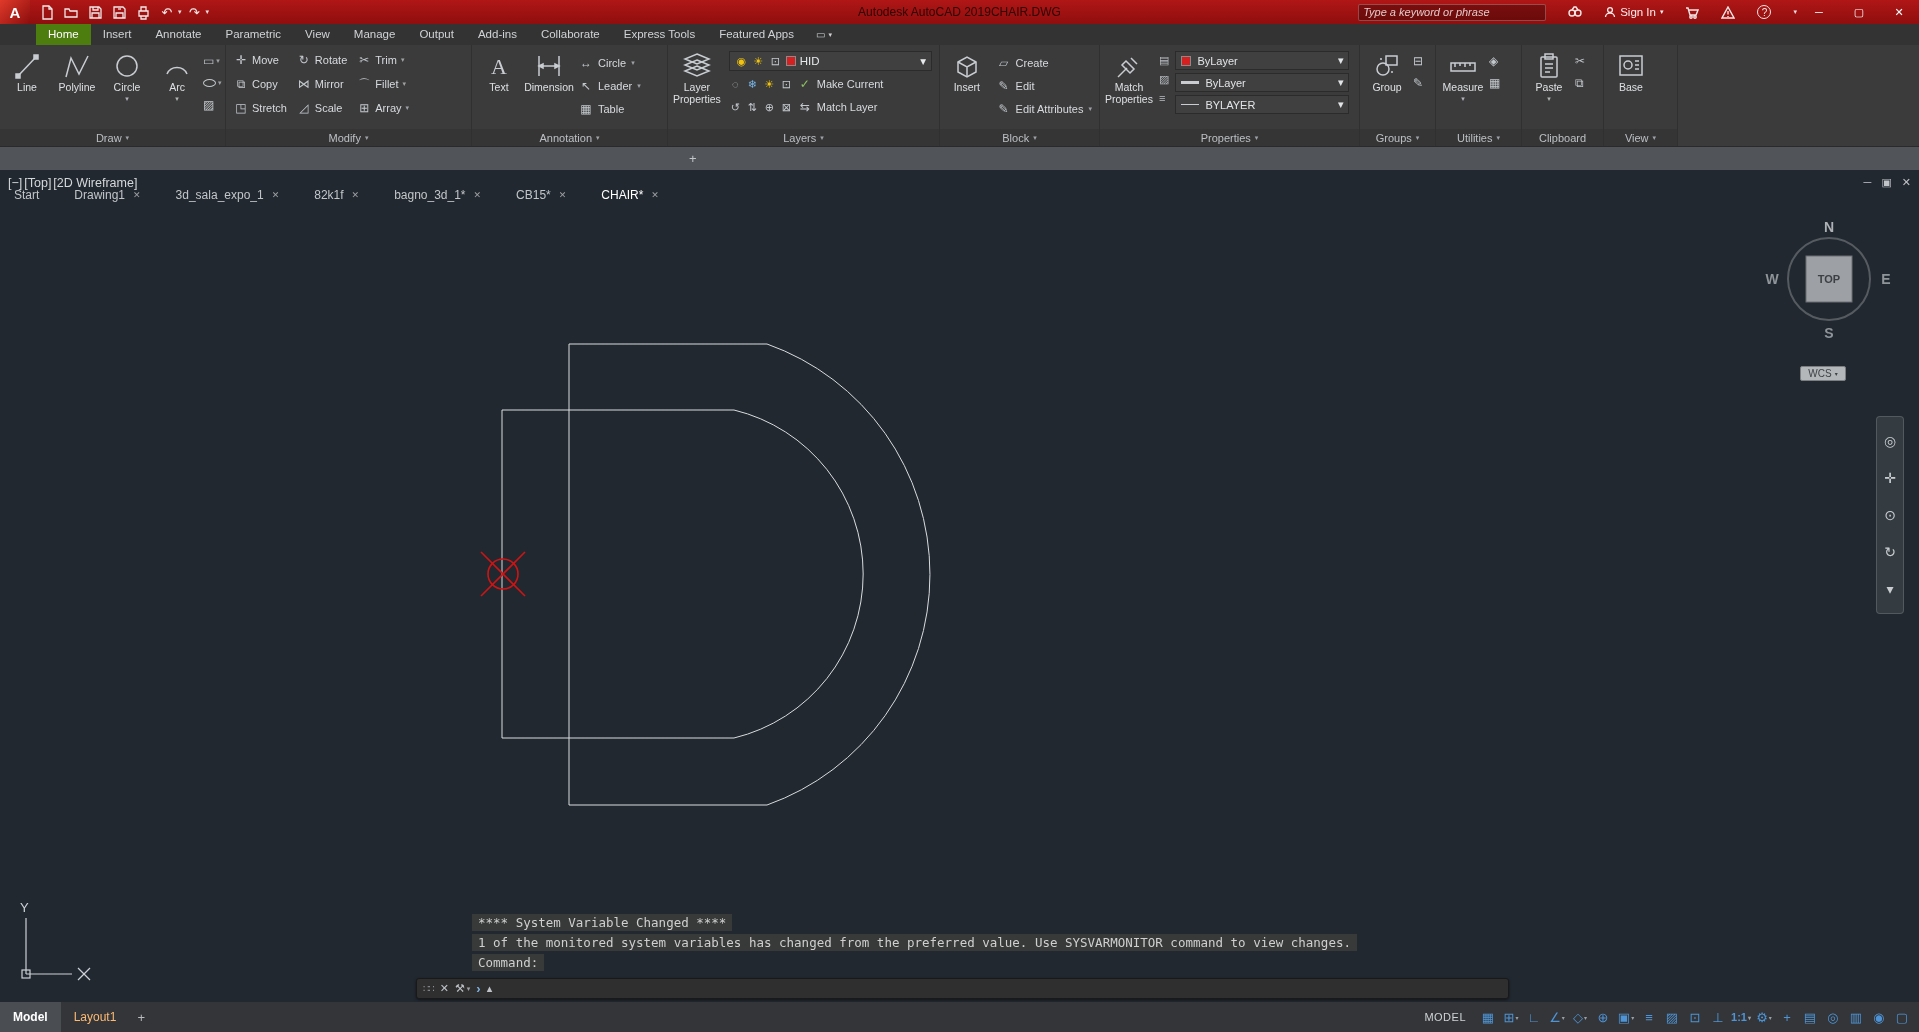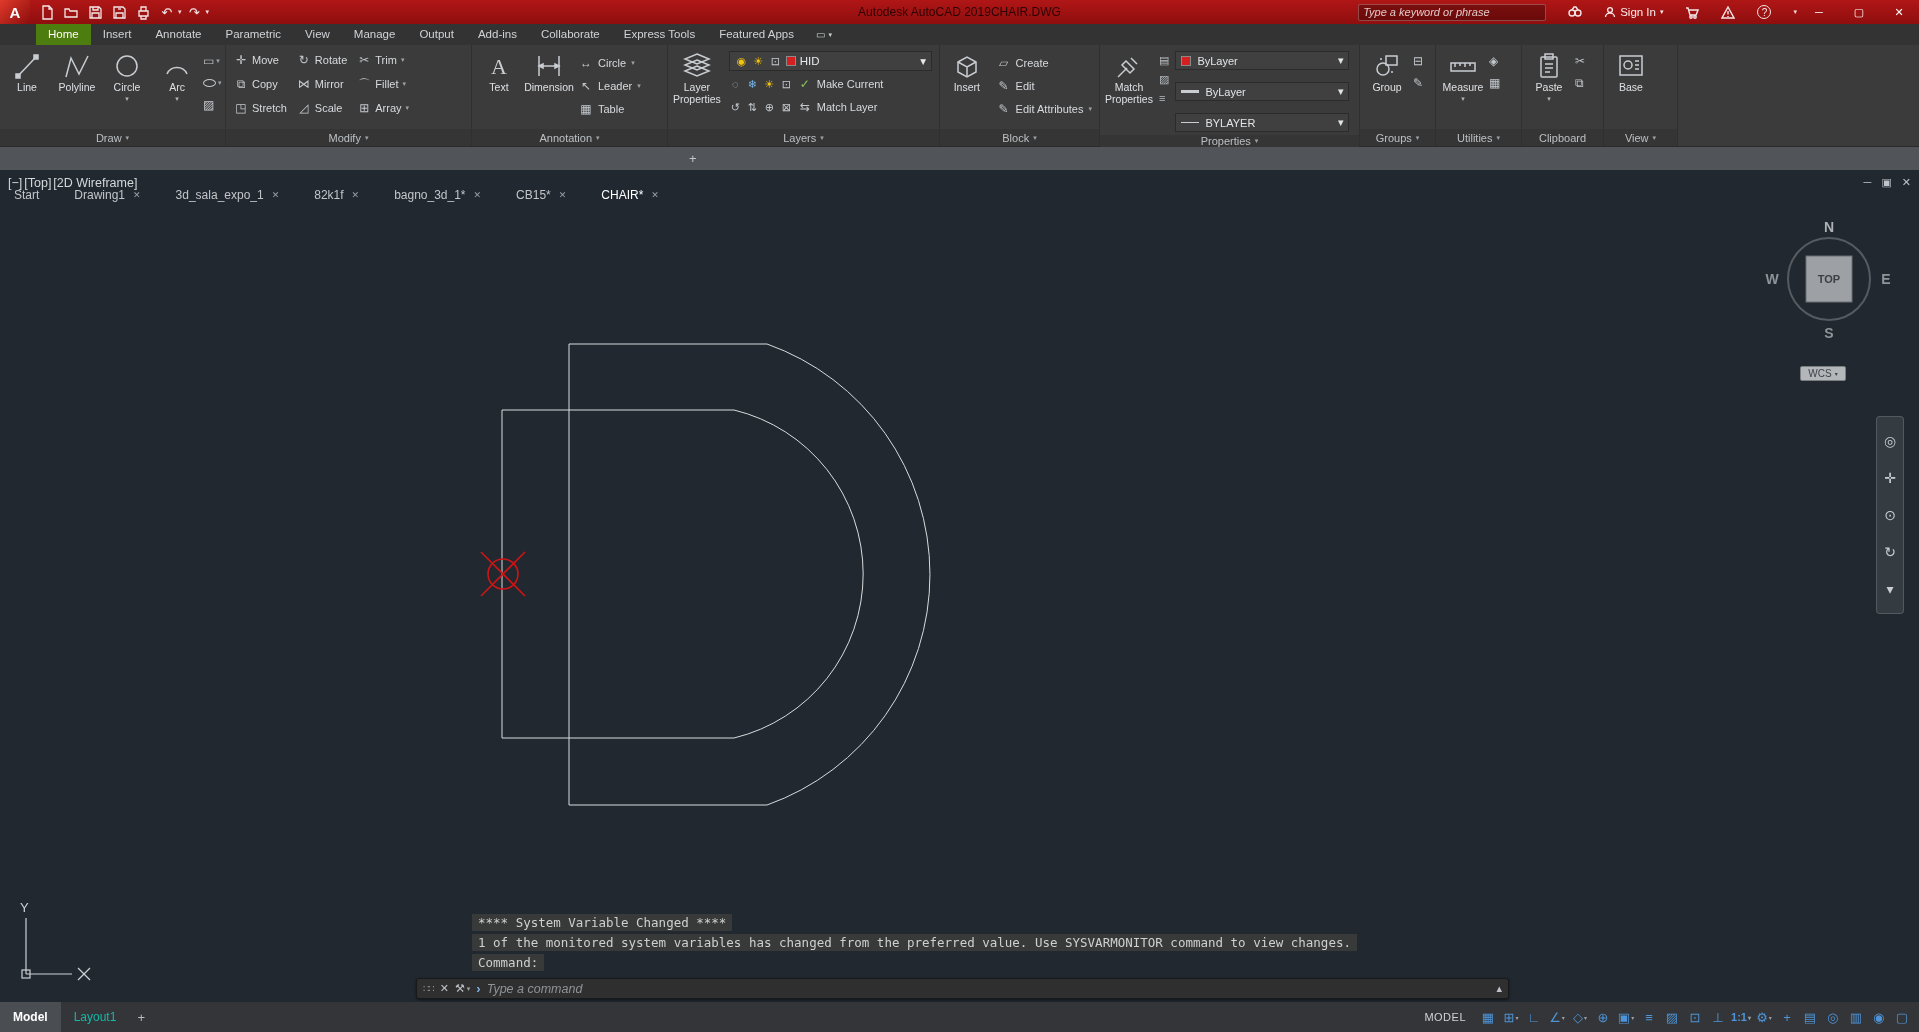"ByLayer" .prop-rows { gap: 12px -> 3px }
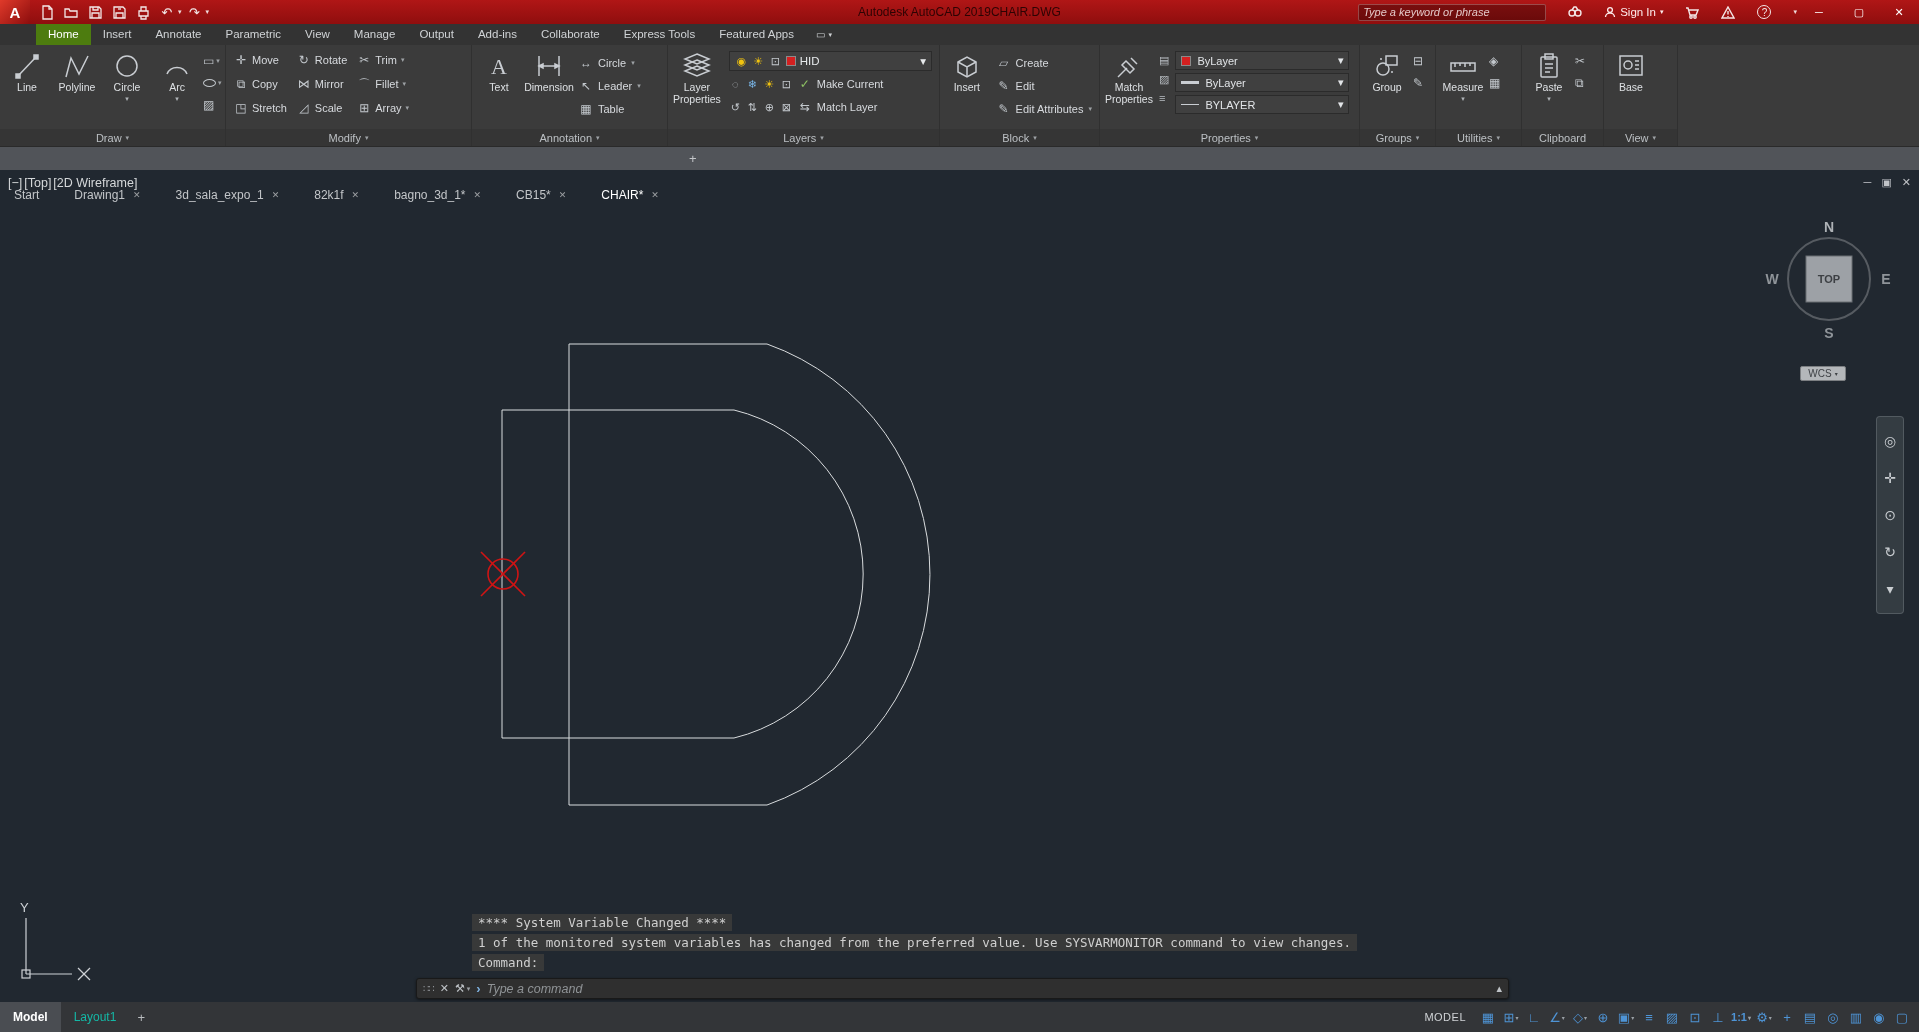"Type a command" input { html: <input> -> none }
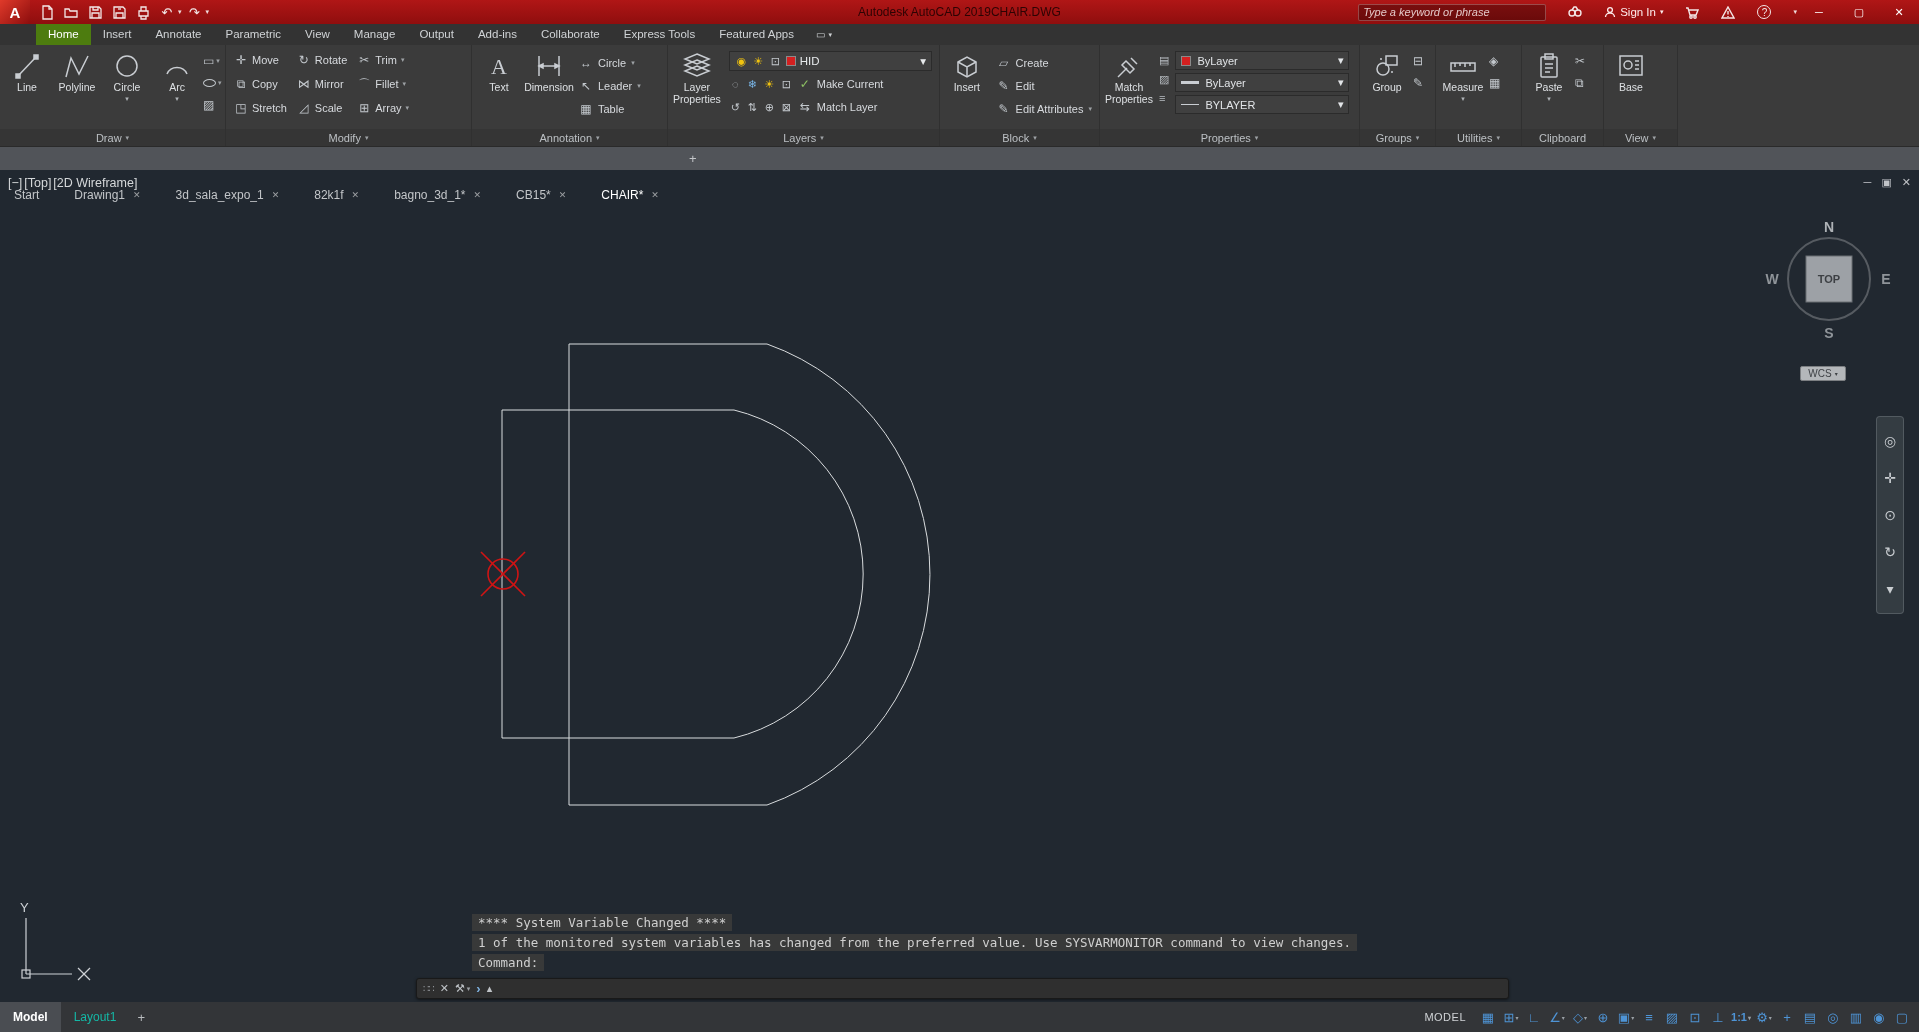"Layout1" .sb-tab { color: #14b8a6 -> #fdba74 }
